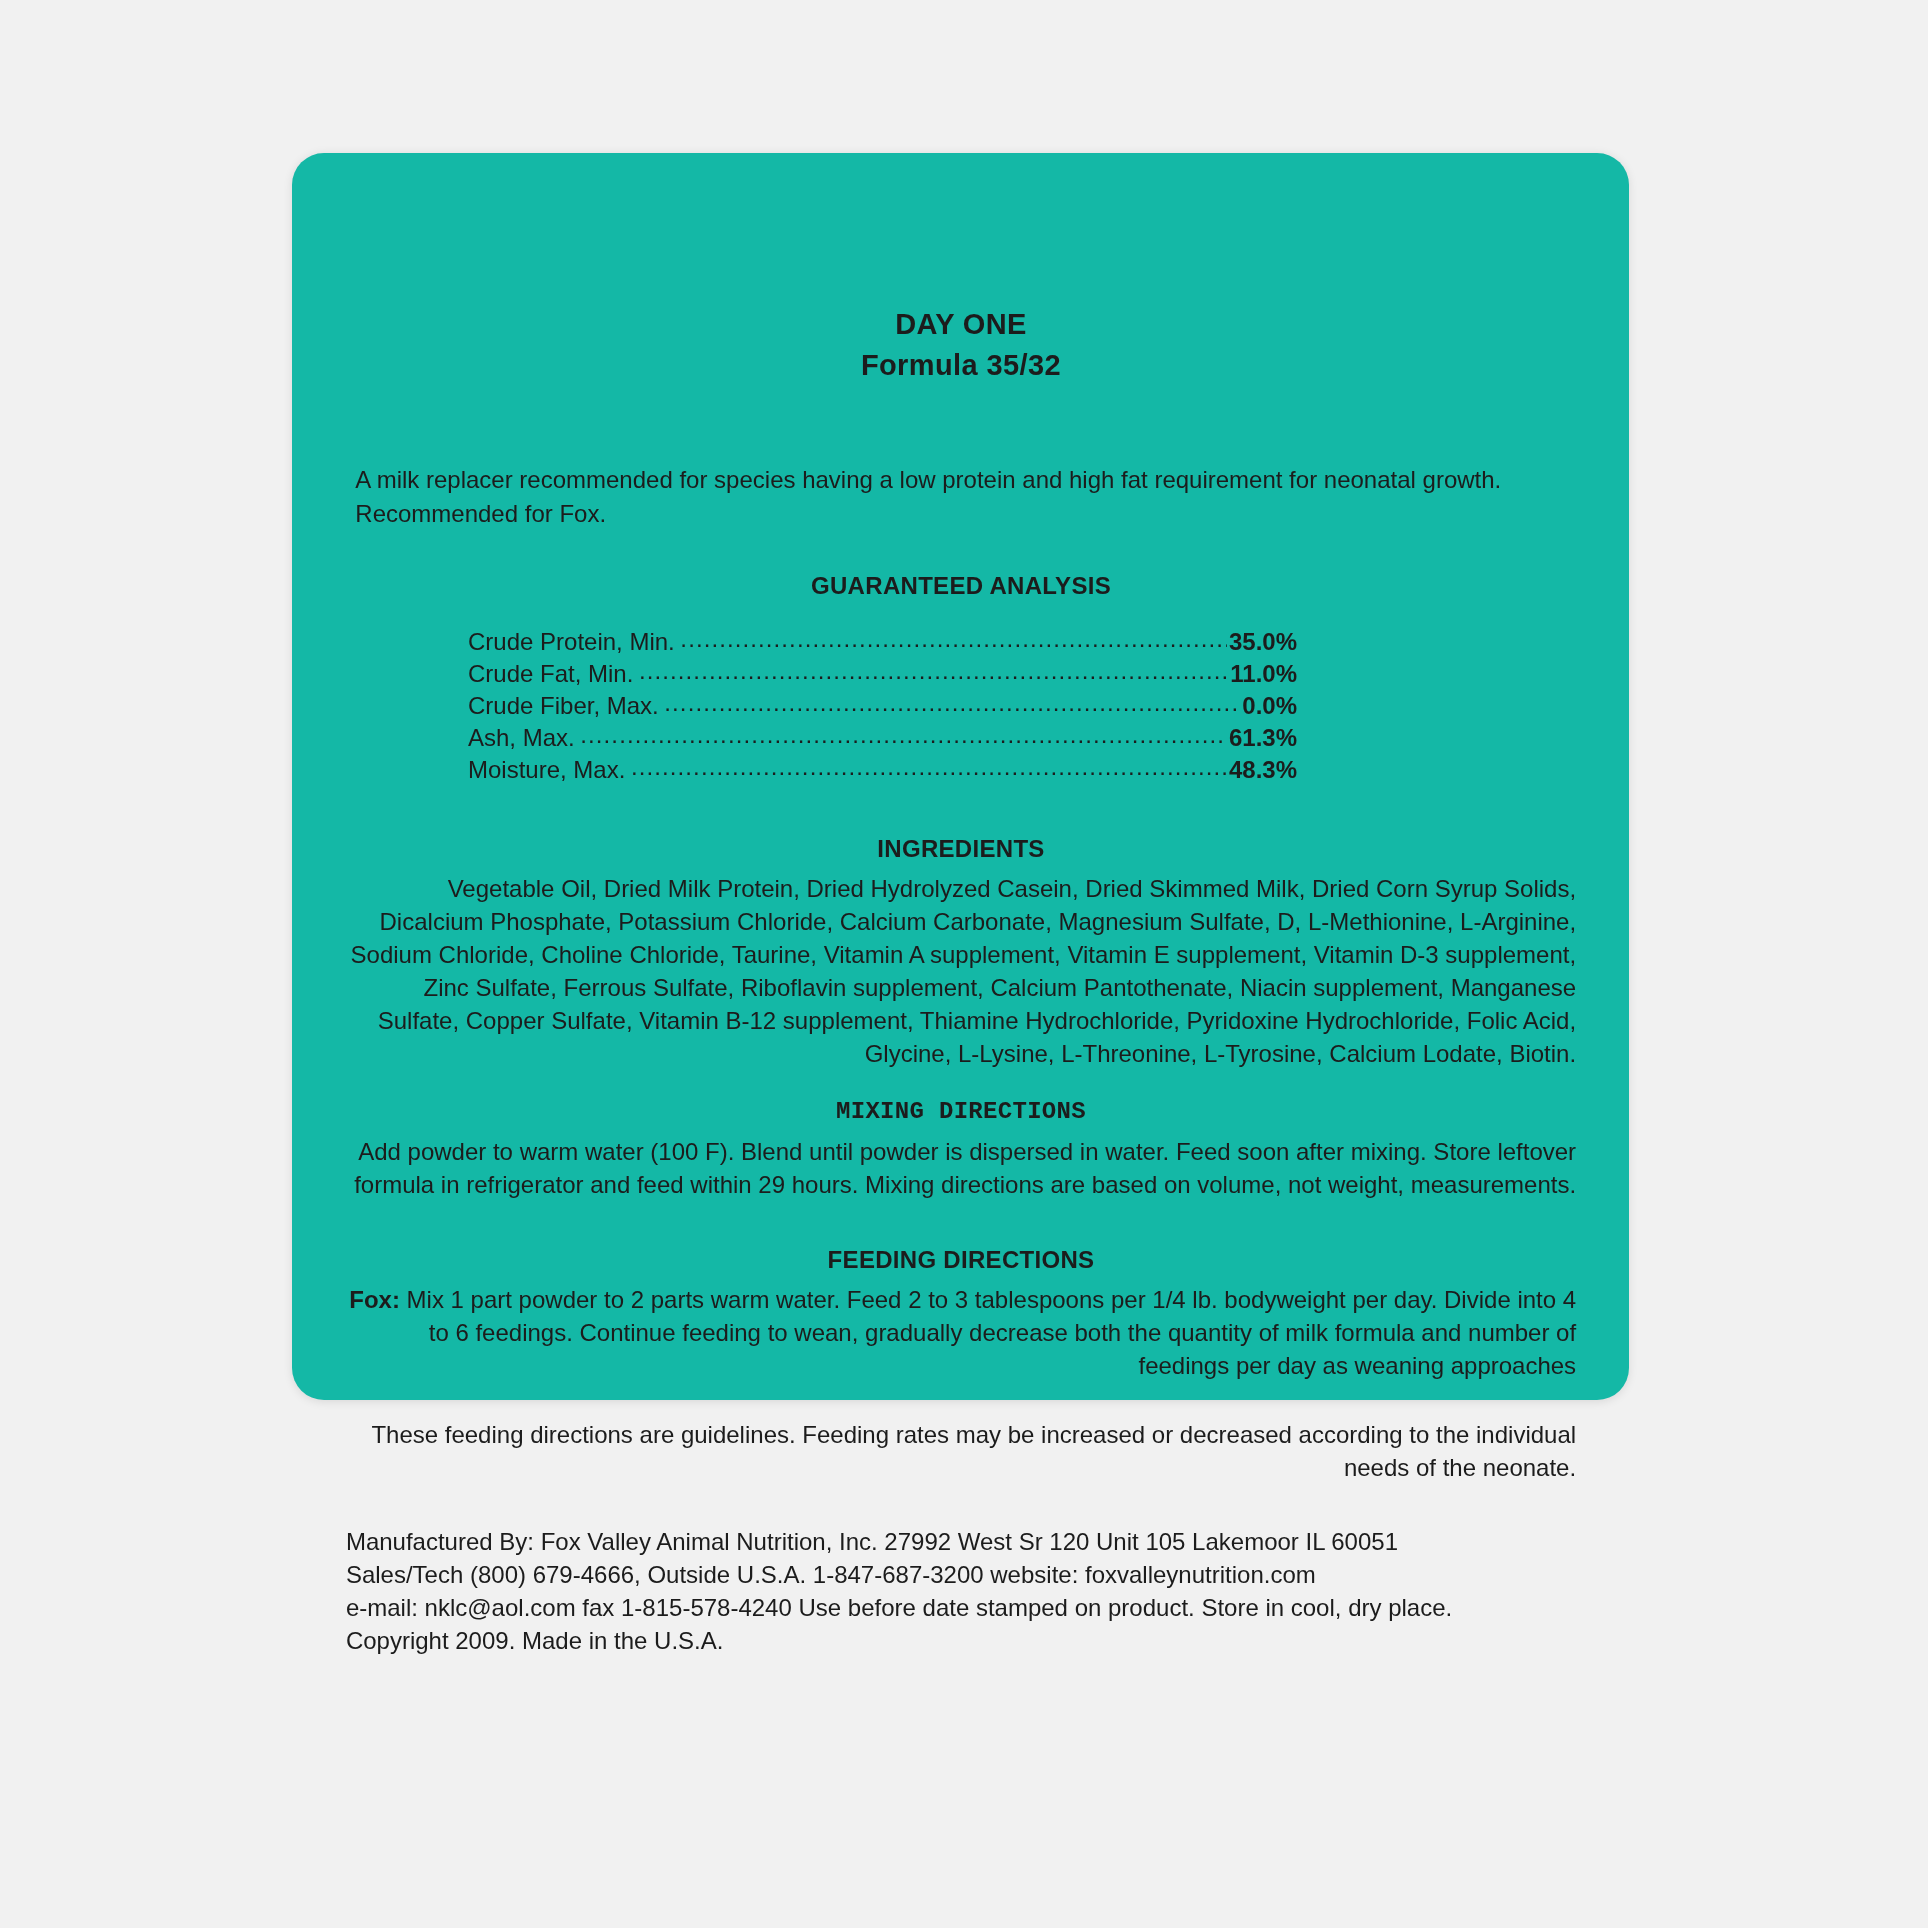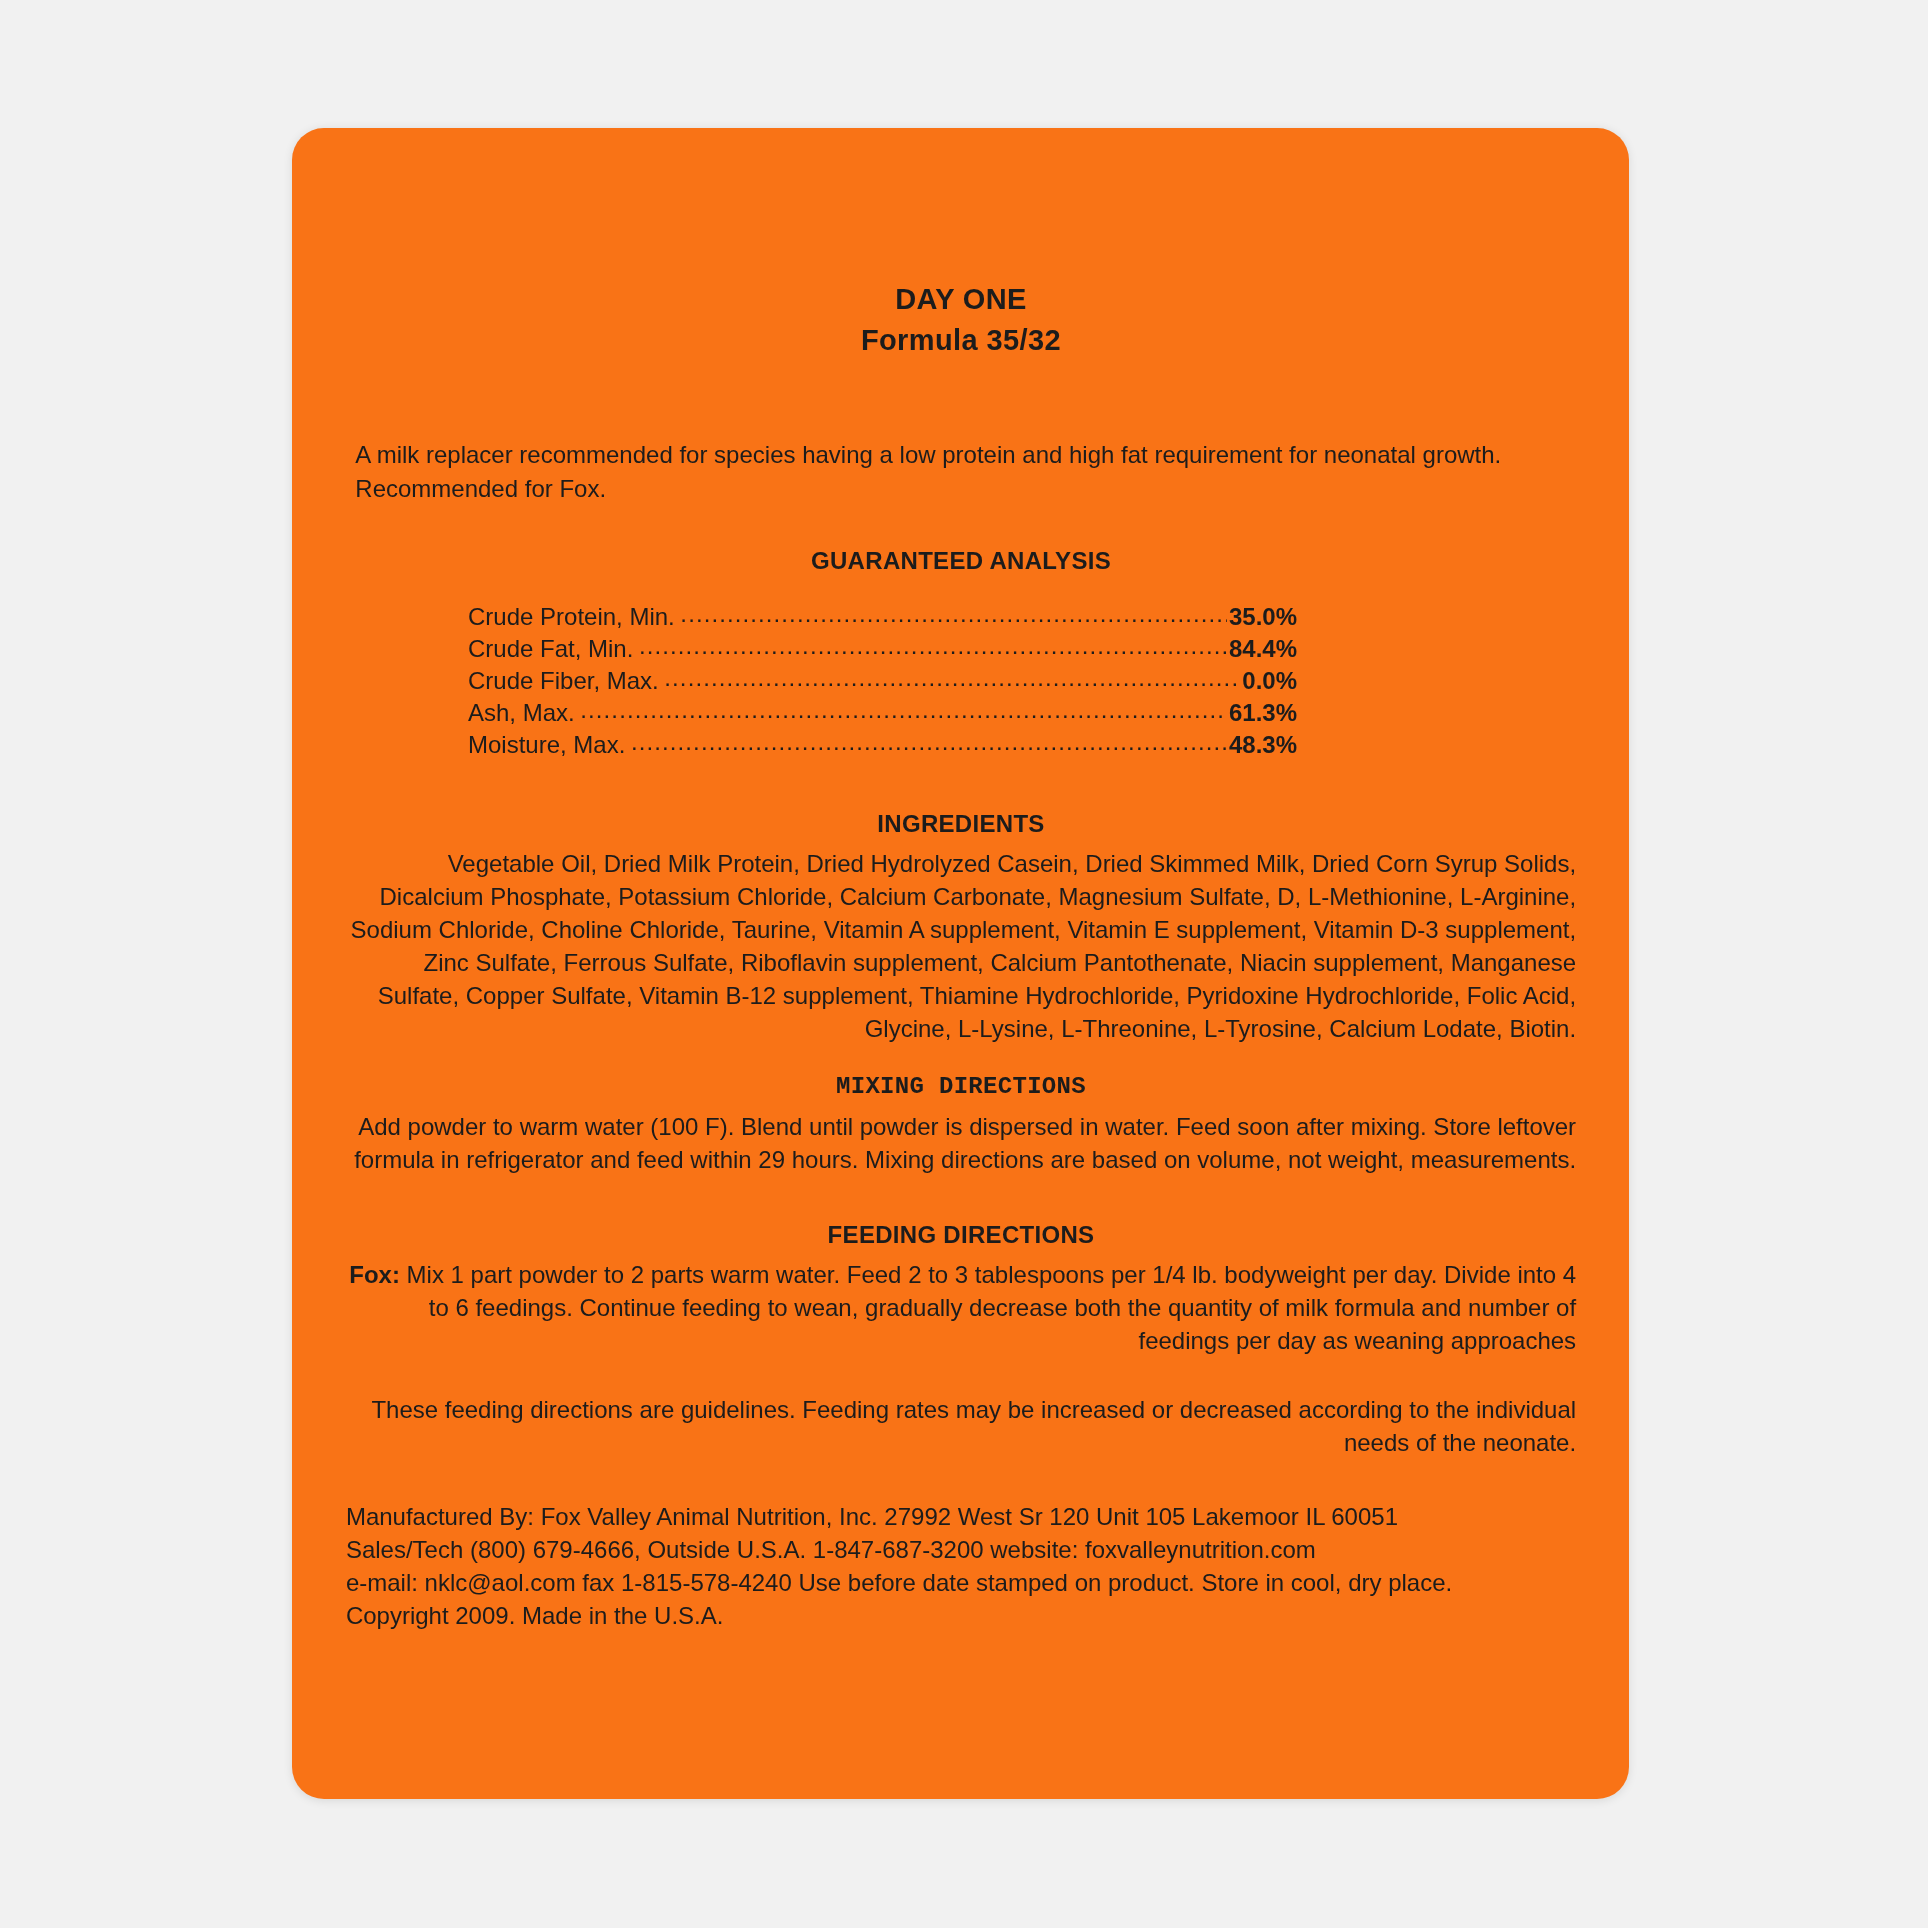"DAY ONE" .label-card { background: #f97316 -> #14b8a6; height: 1671px -> 1247px; top: 128px -> 153px }
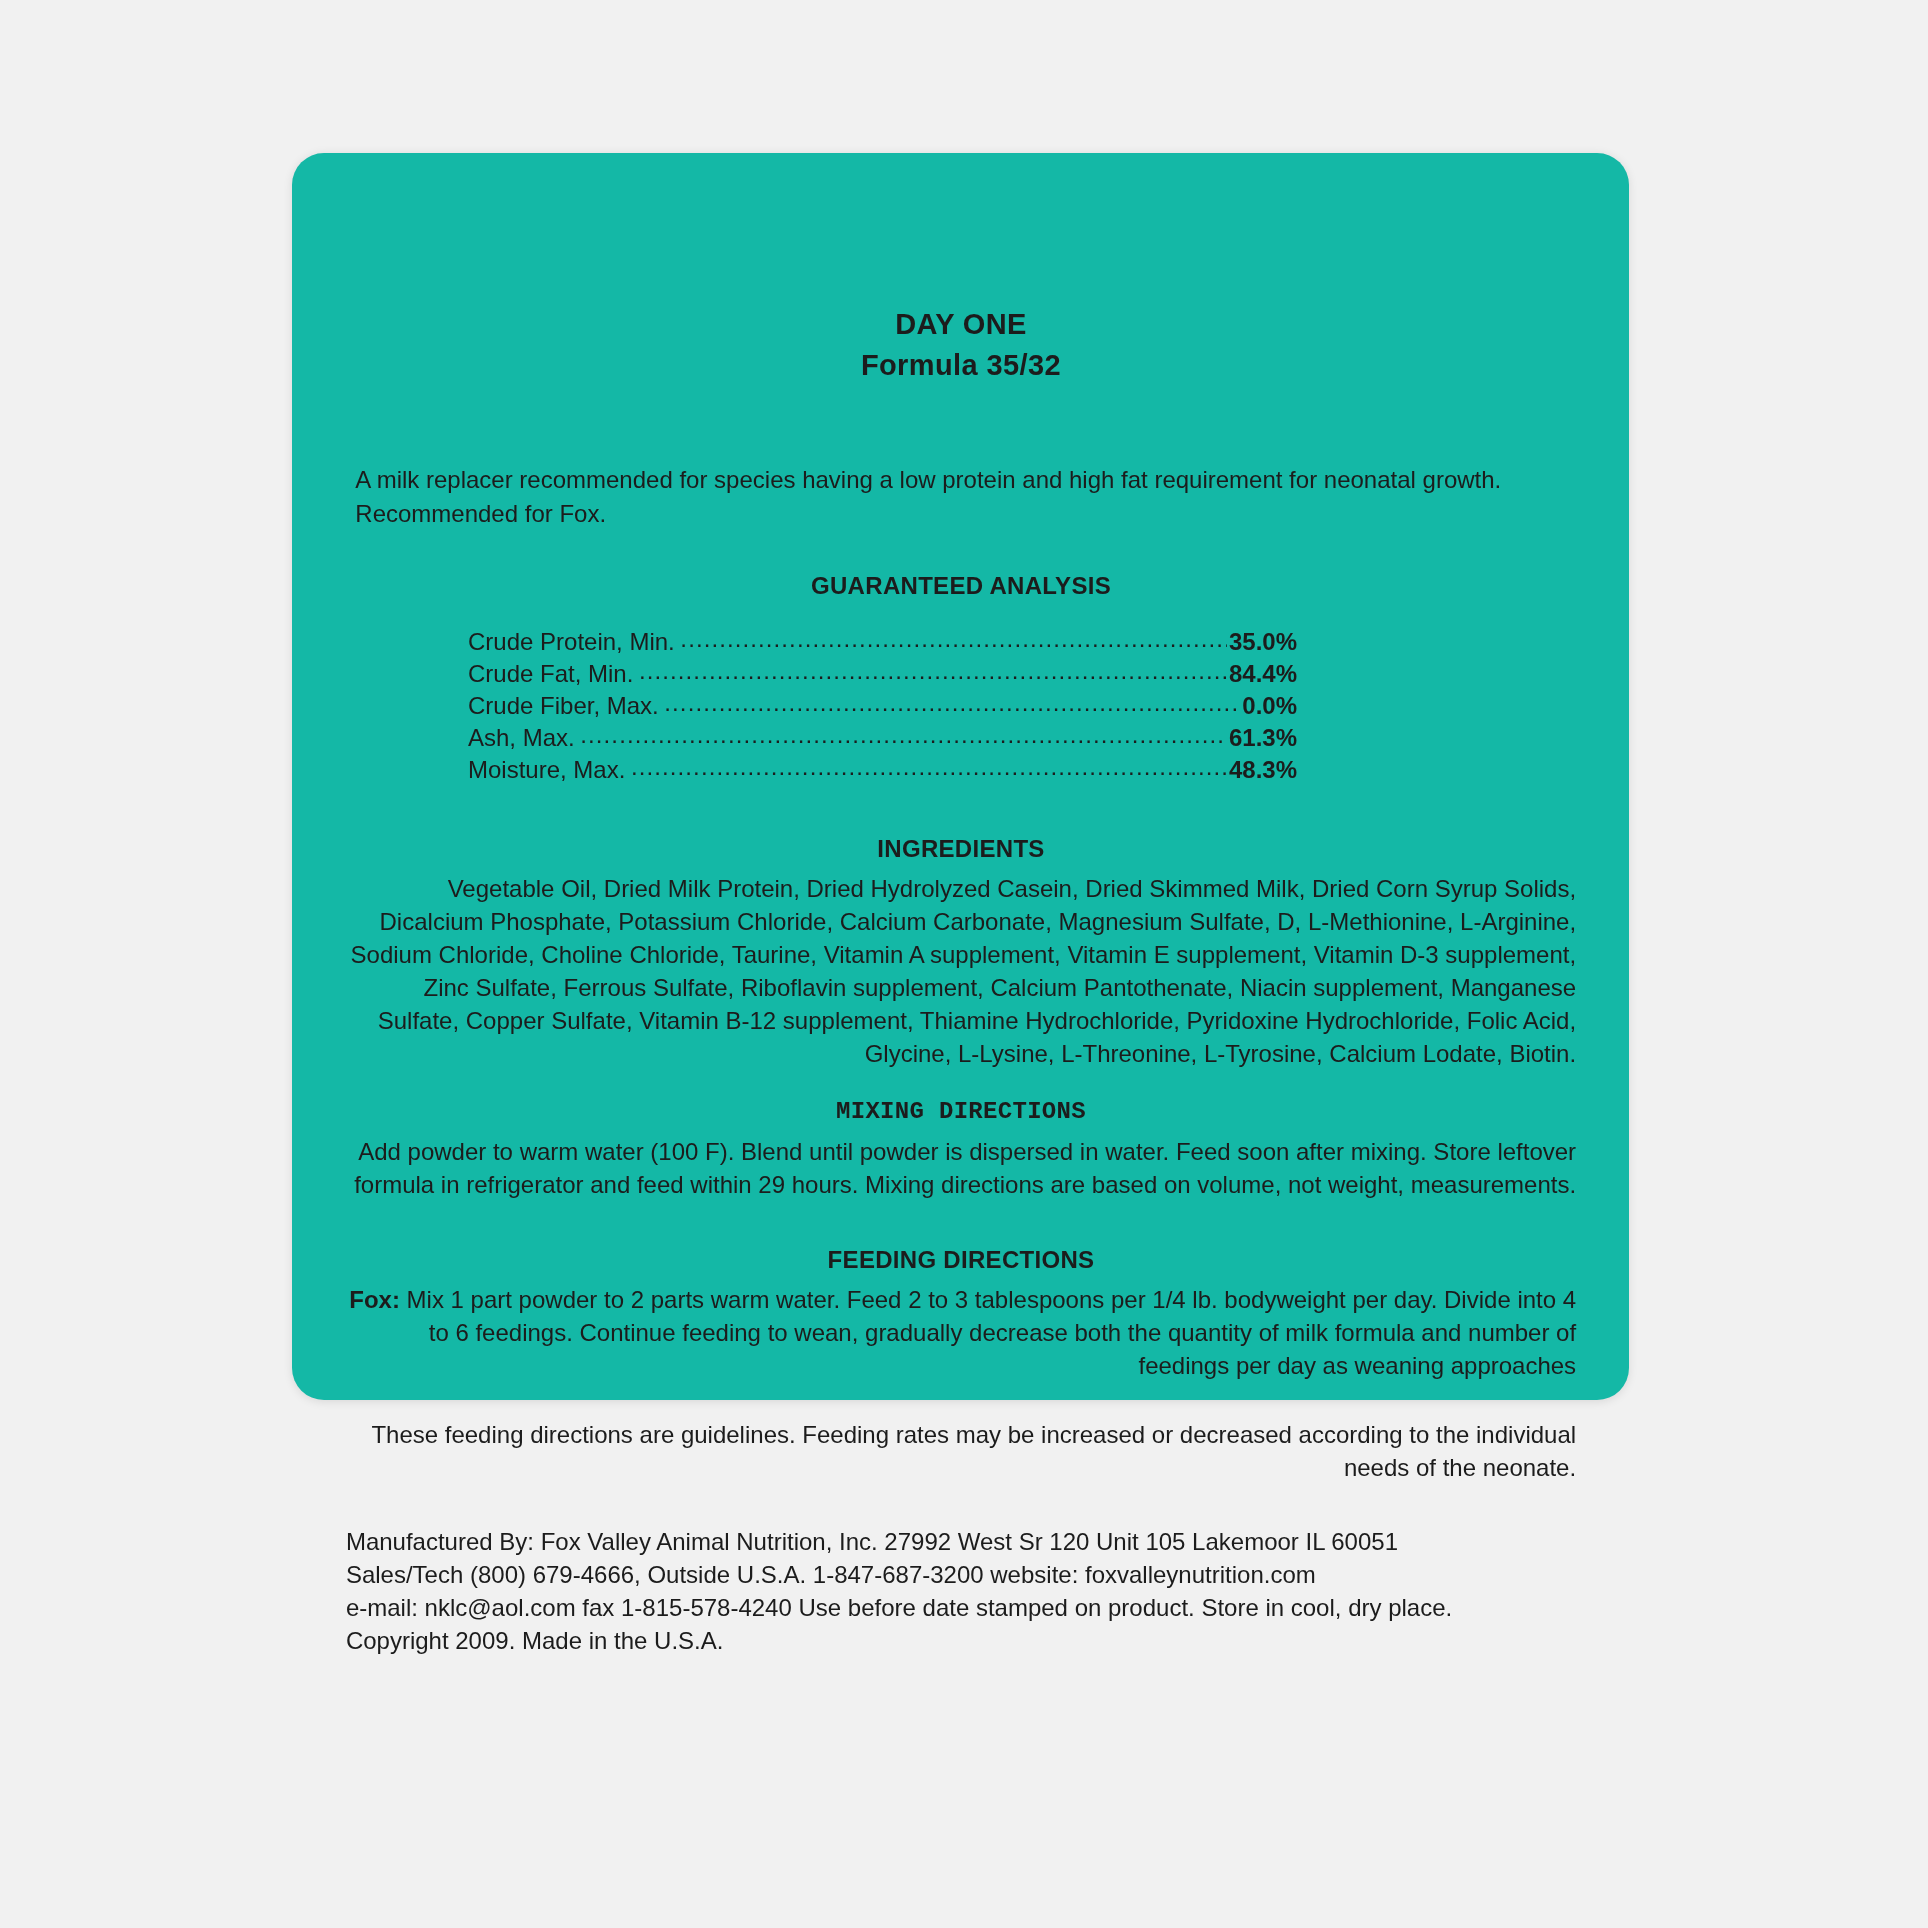"84.4%" span.ga-val { text: 84.4% -> 11.0% }
